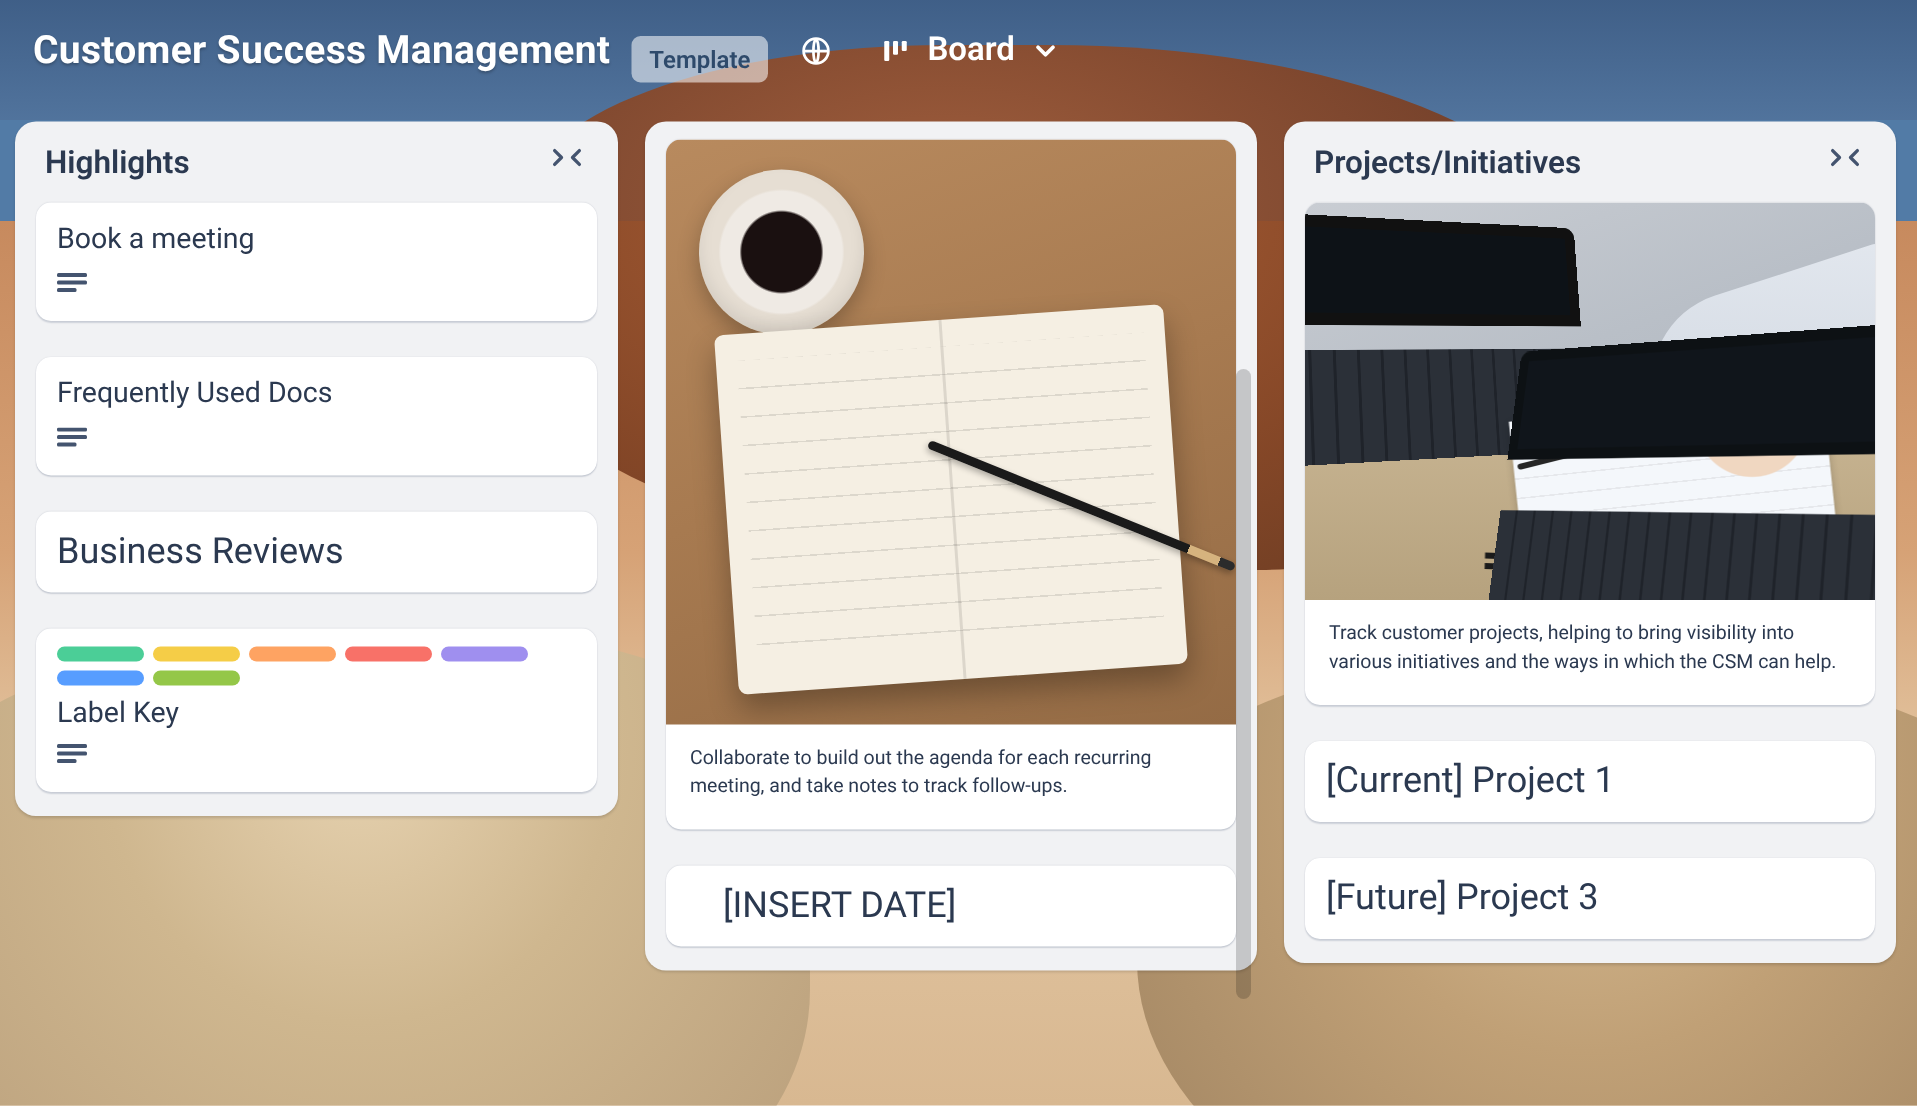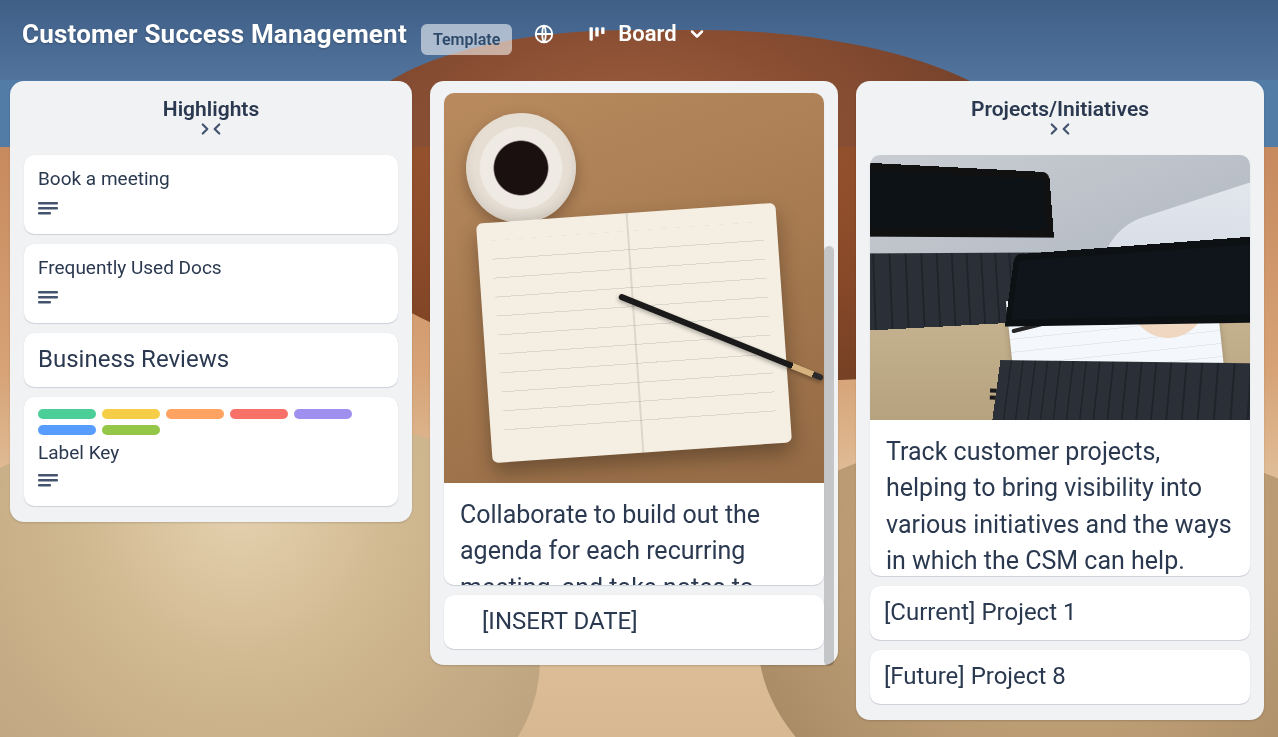"Highlights" .list-header { align-items: center -> none; flex-direction: column -> none }
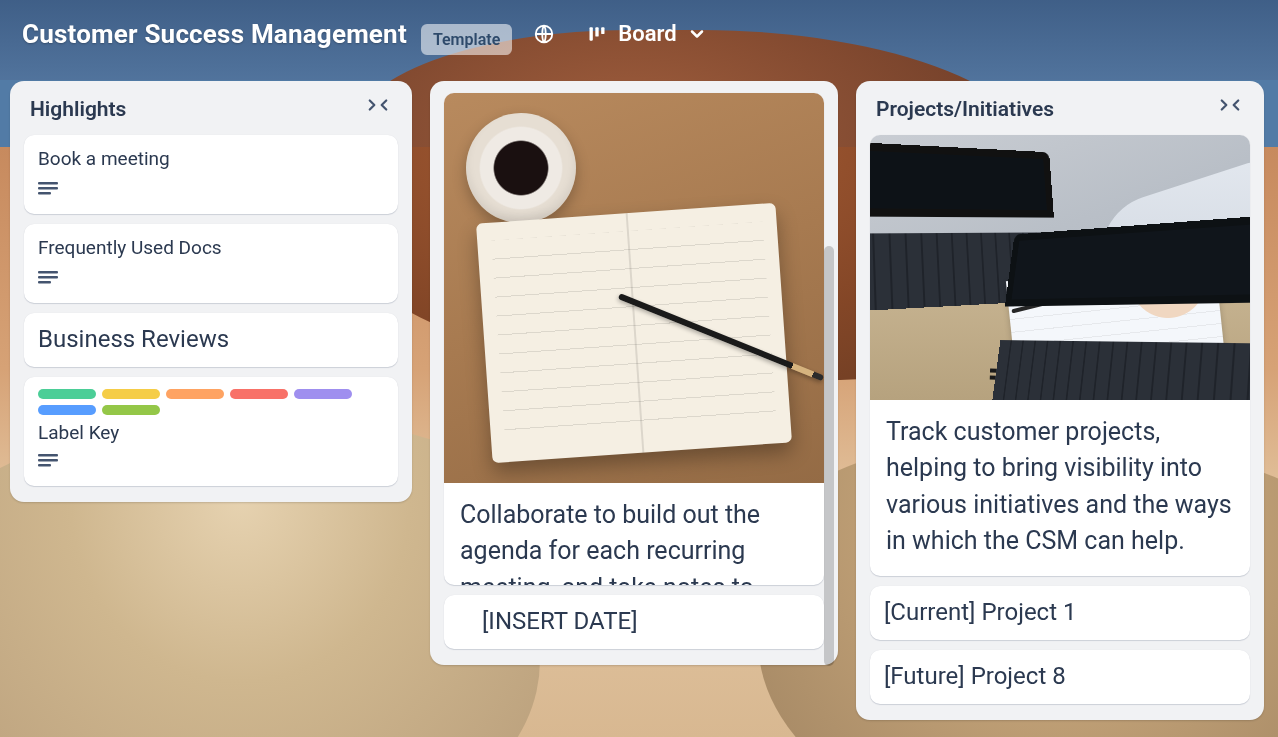"Book a meeting" .cards { gap: 10px -> 24px }
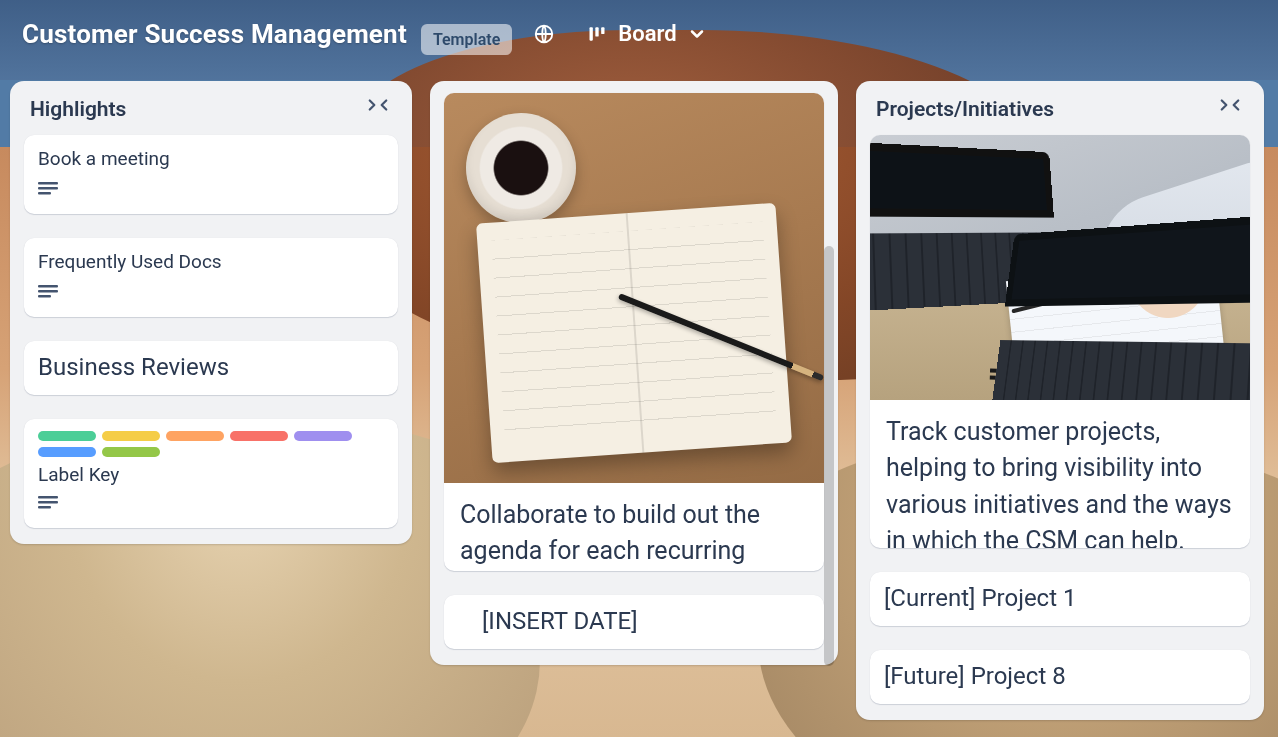"Track customer projects, helping to" .card-body-text { font-size: 25px -> 13px }
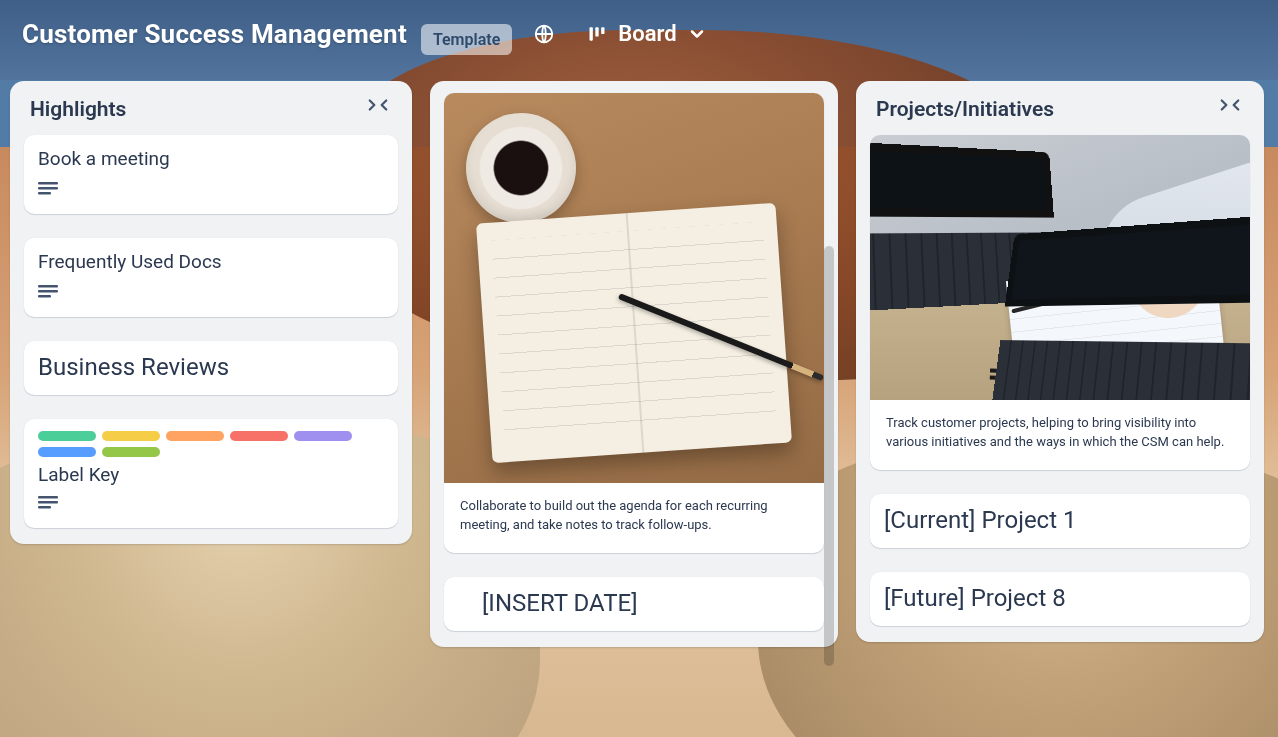"[Future] Project 8" div.plain { text: 8 -> 3 }
